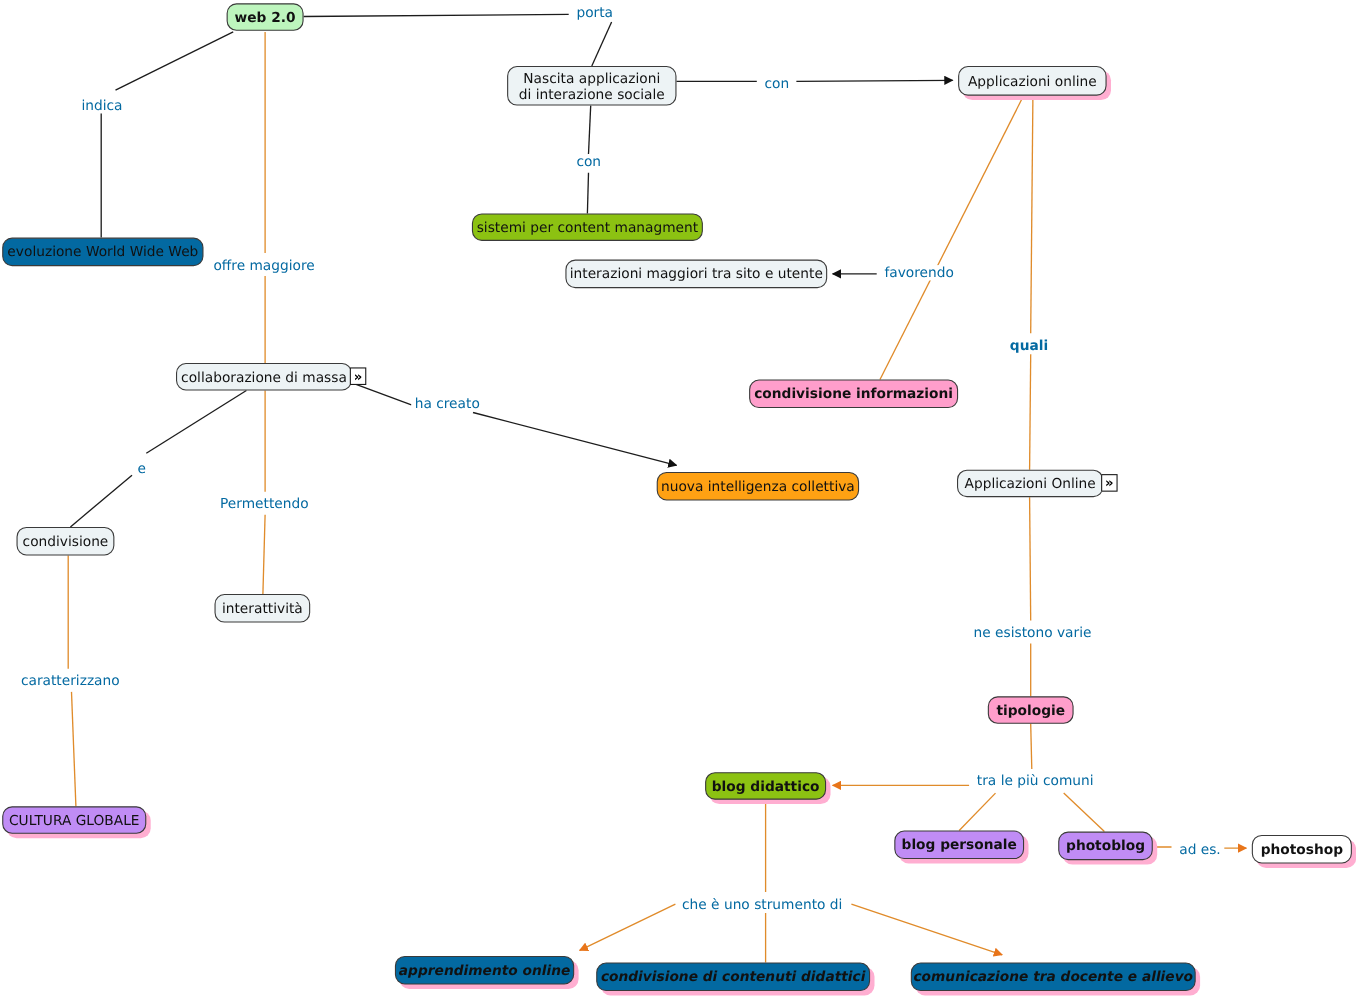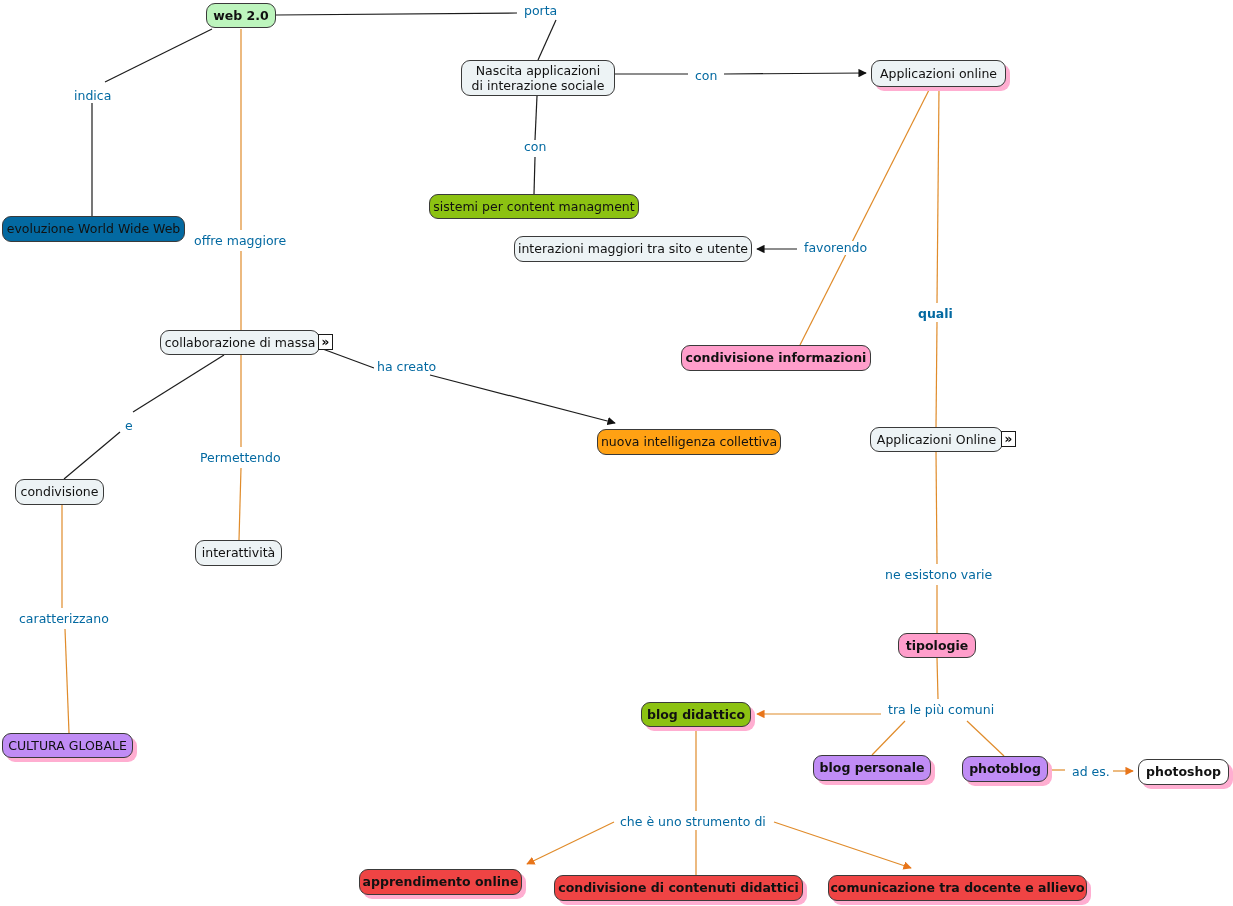"apprendimento online" .fill-yellow { background: #ef4444 -> #0369a1; font-style: none -> italic }
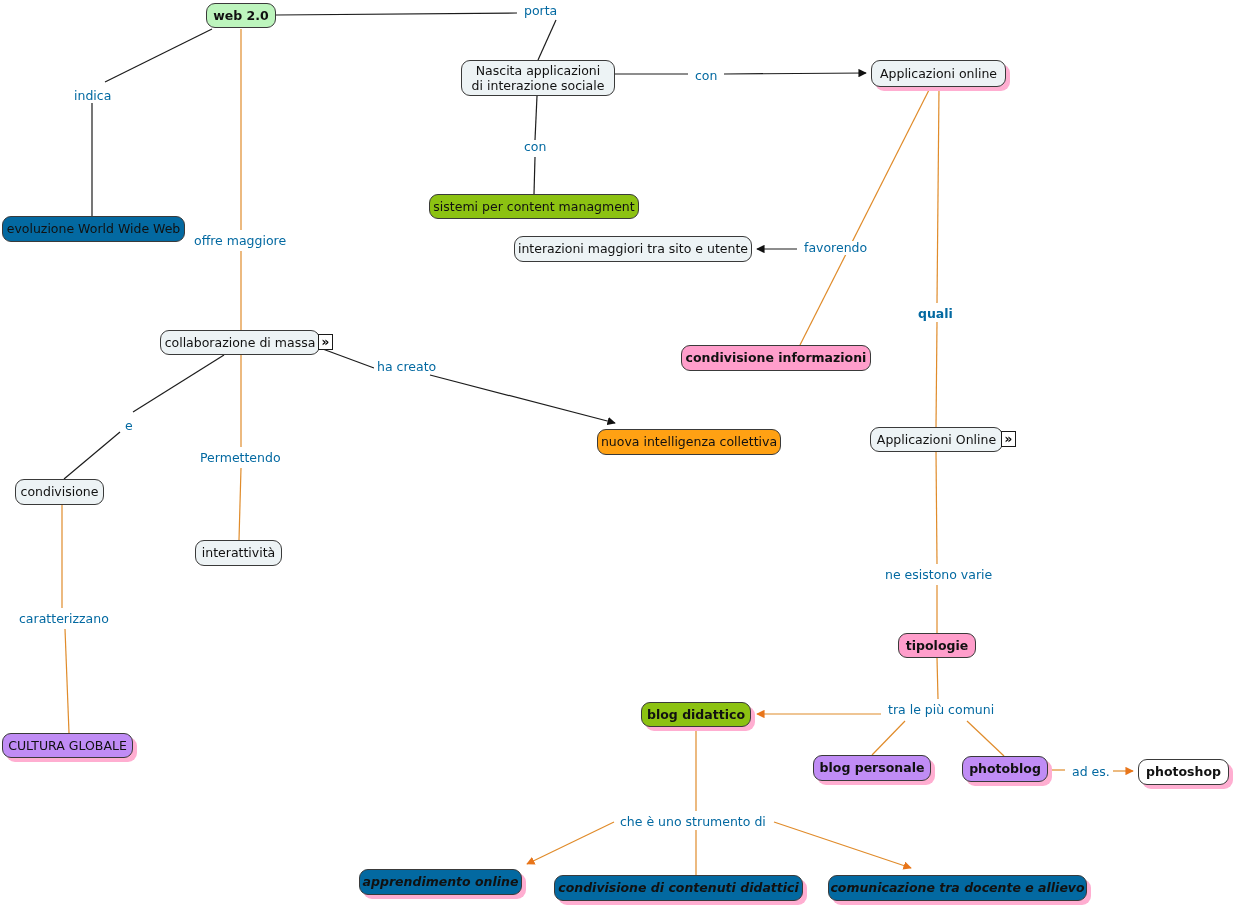"condivisione di contenuti didattici" div.node { left: 554px -> 542px }
